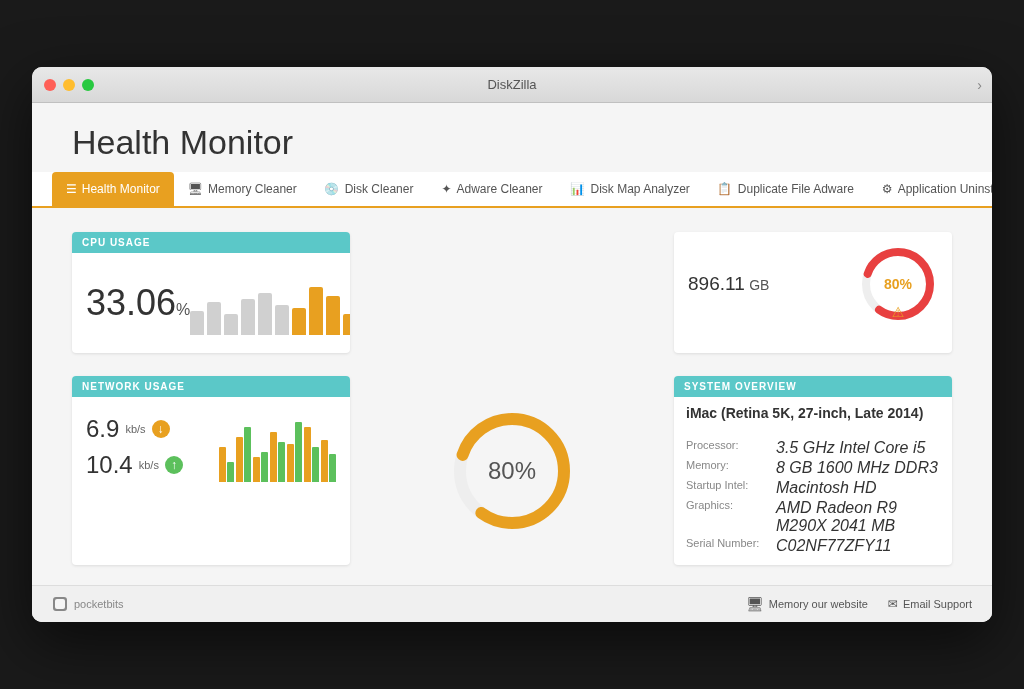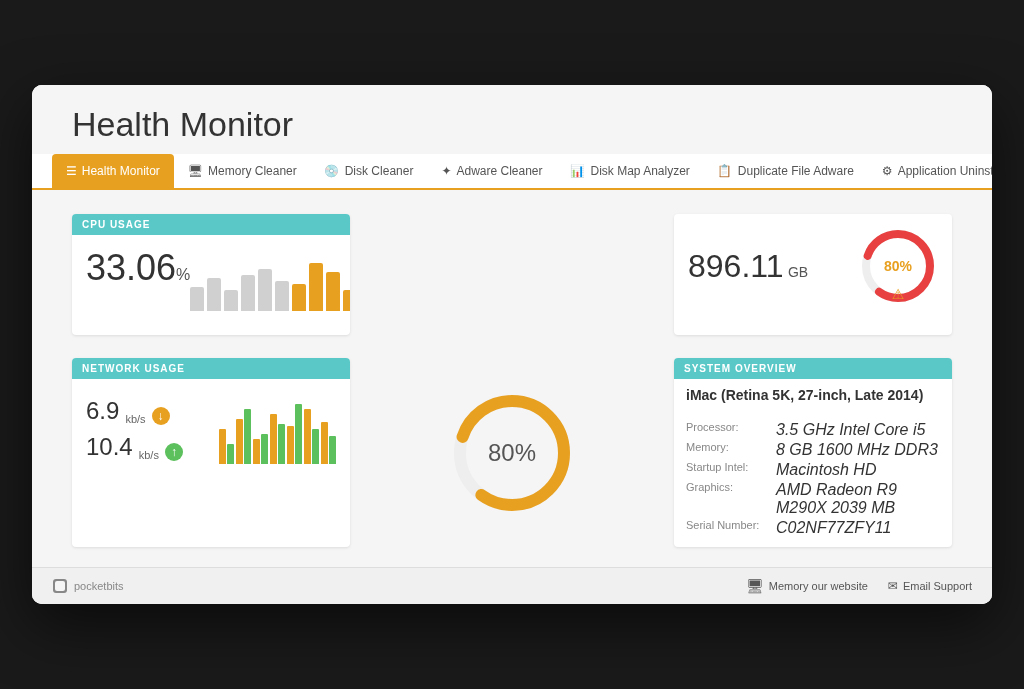"DiskZilla" div.titlebar { html: none -> <div> <div> <button></button> <button></button> <button></button> </div> <span>DiskZilla</span> <span>›</span> </div> }
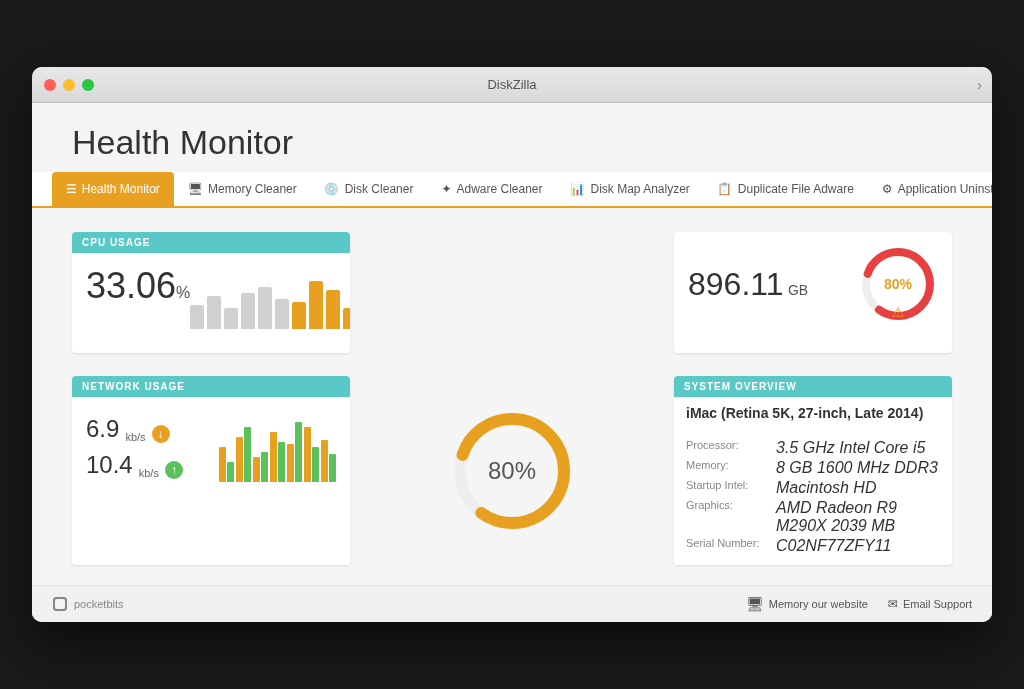"33.06%" .cpu-card .card-body { align-items: flex-start -> center }
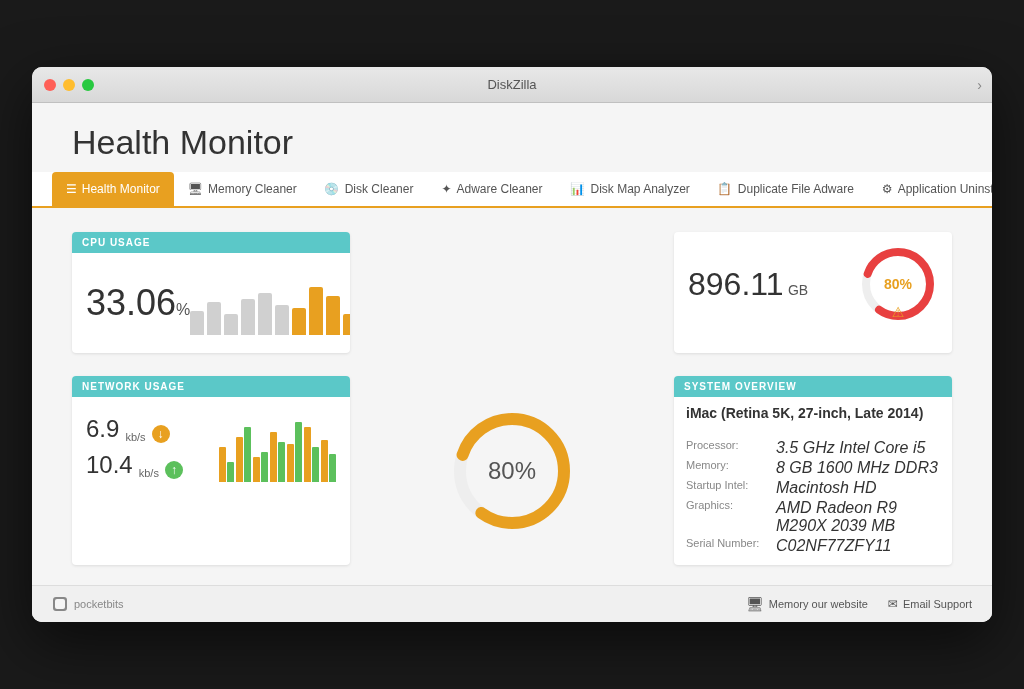"896.11" .space-value { font-size: 32px -> 19px }
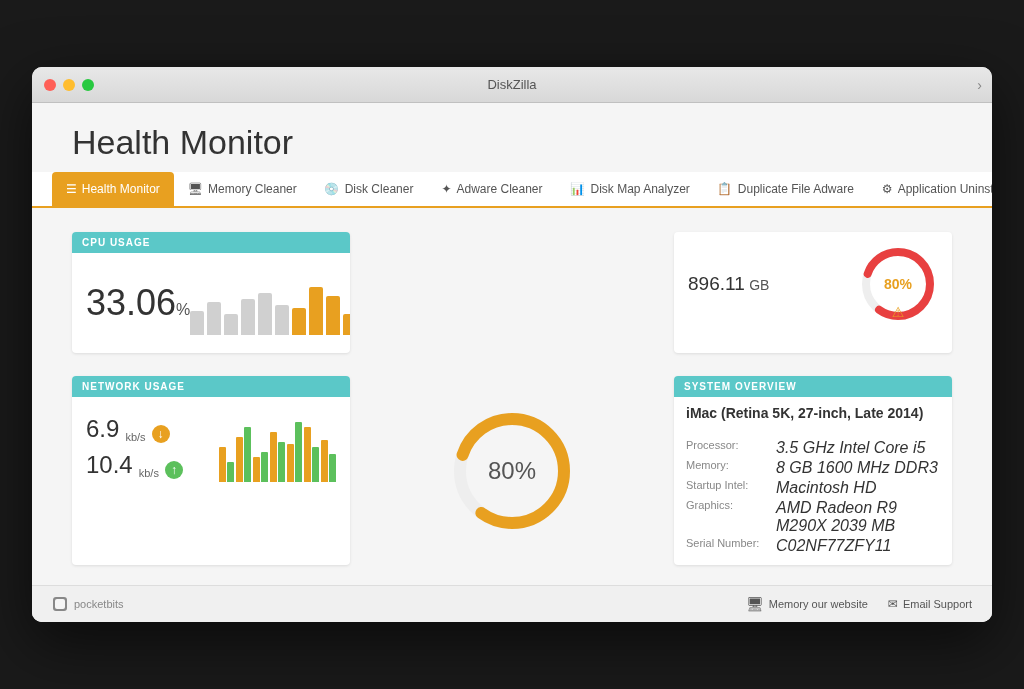"6.9" .network-metric { align-items: flex-end -> center }
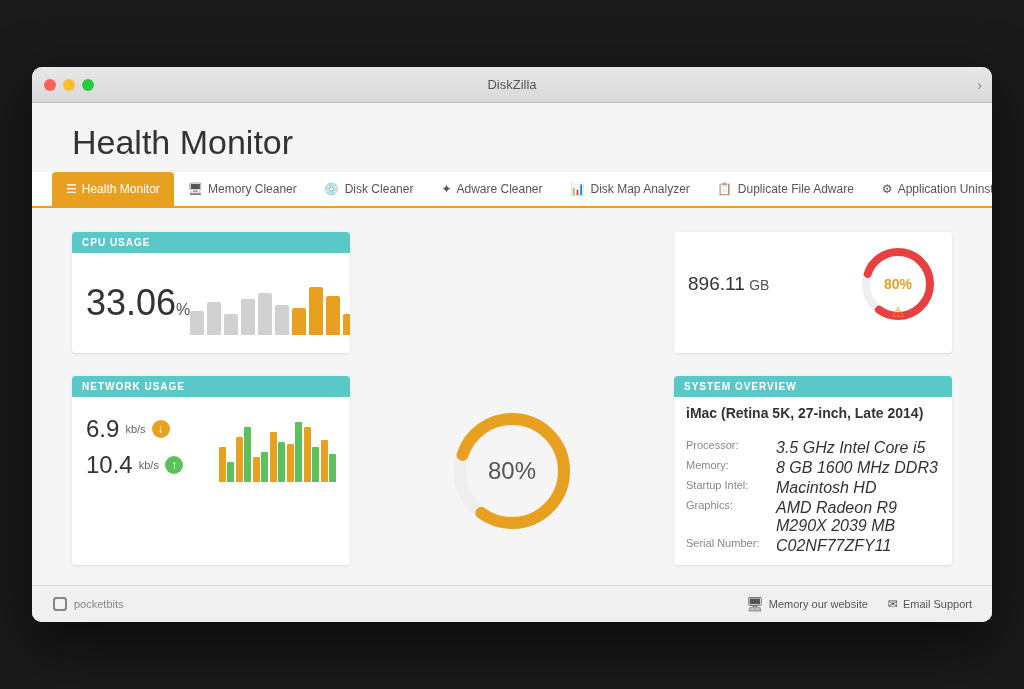"AMD Radeon R9 M290X 2039" span.system-val { text: 2039 -> 2041 }
